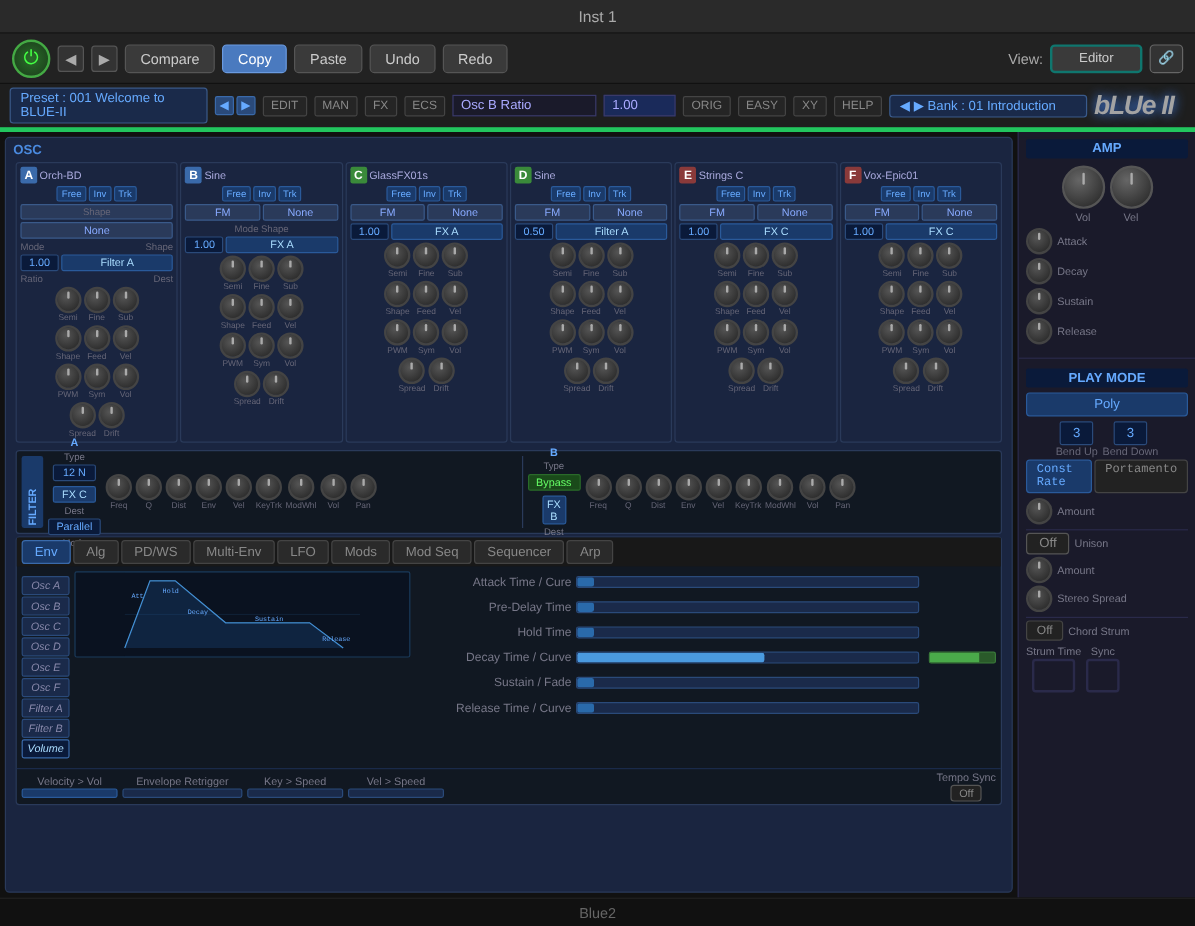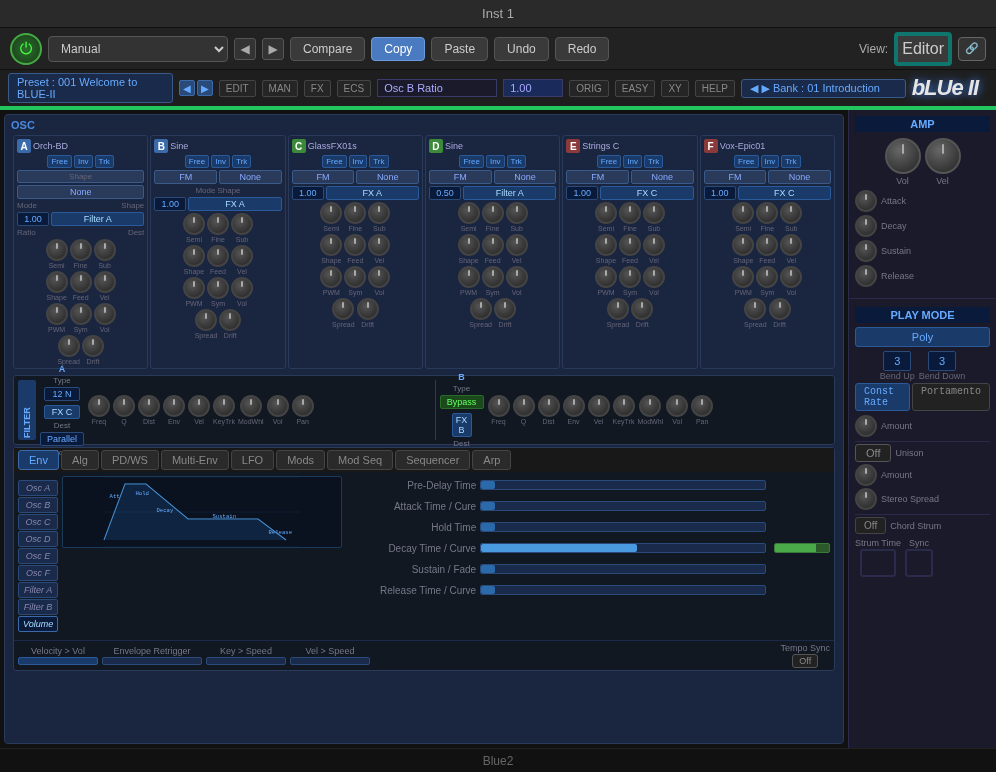"Manual" select.preset-dropdown { html: <select> <option>Manual</option> </select> -> none }
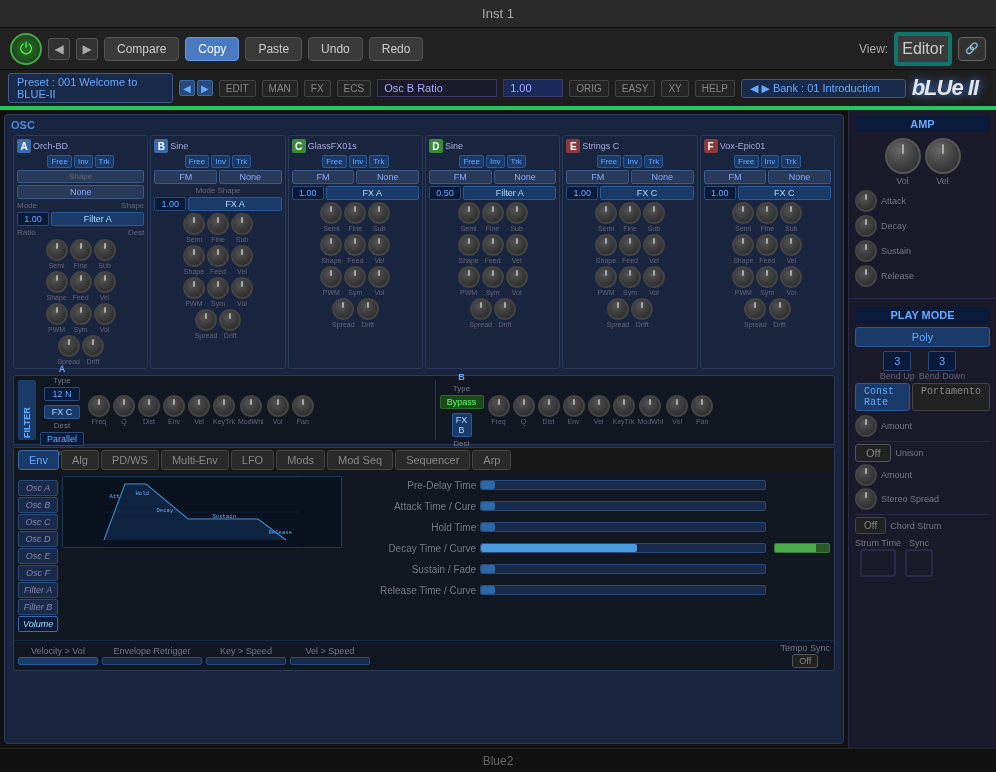"Editor" .editor-btn { border: 4px solid #0f766e -> 2px solid #0f766e; font-size: 16px -> 11px; padding: 4px 4px -> 4px 22px }
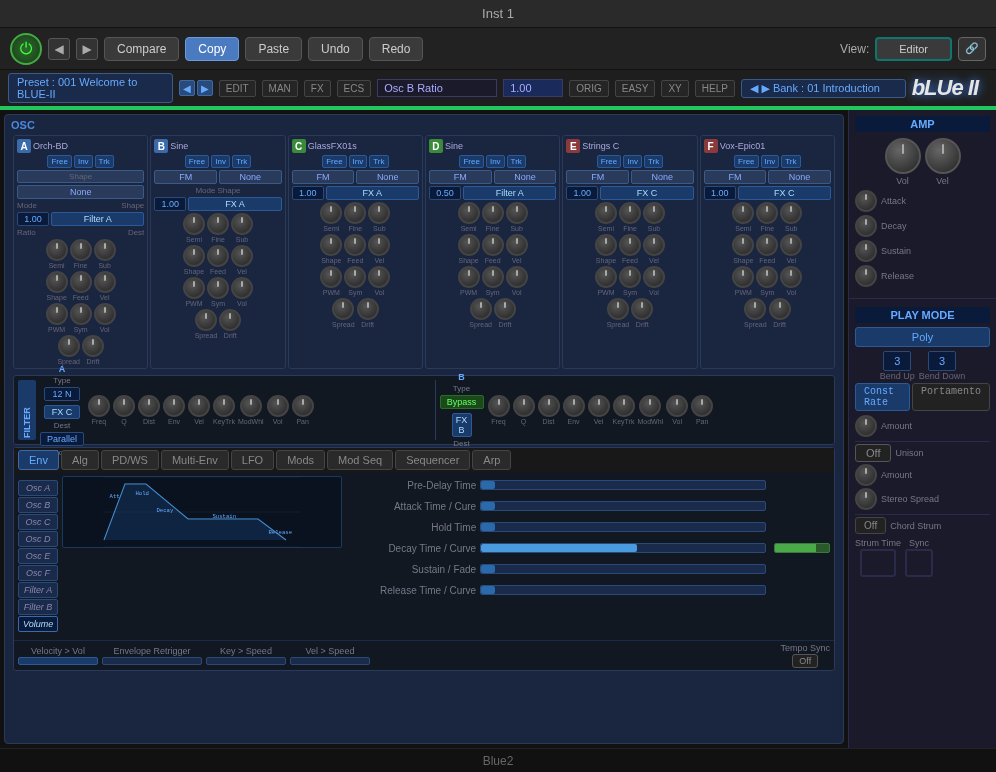"bLUe II" .blue-logo { color: #e5e5e5 -> #a3a3a3 }
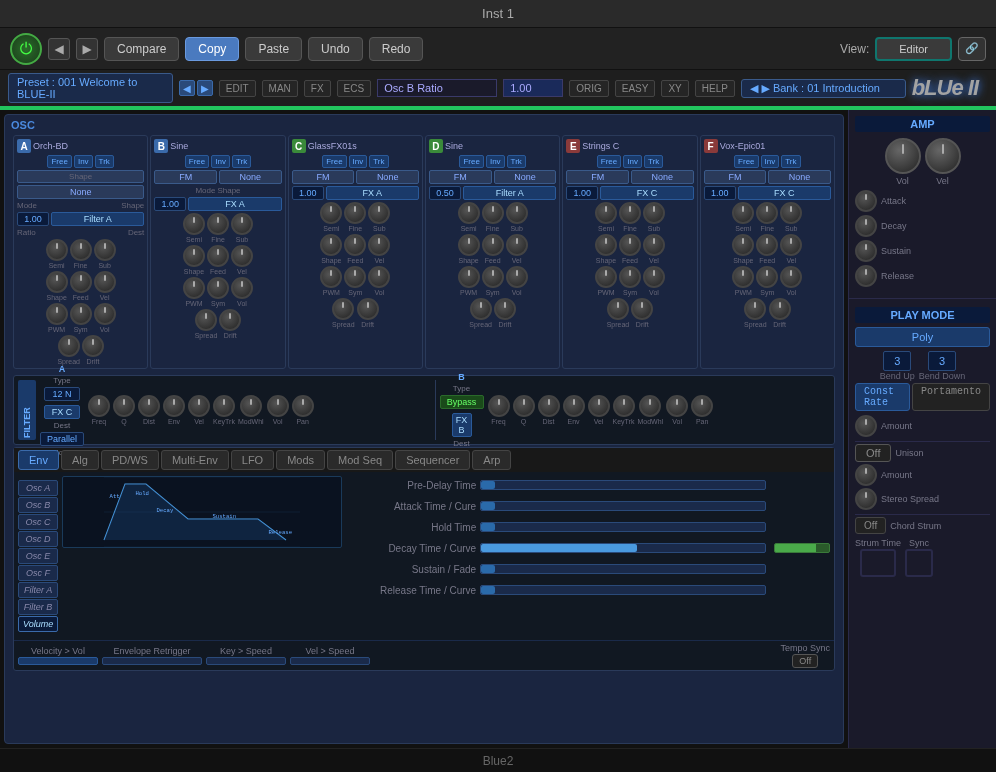"Pre-Delay Time" div.env-param-row { order: before "Attack Time / Cure" -> after "Attack Time / Cure" }
